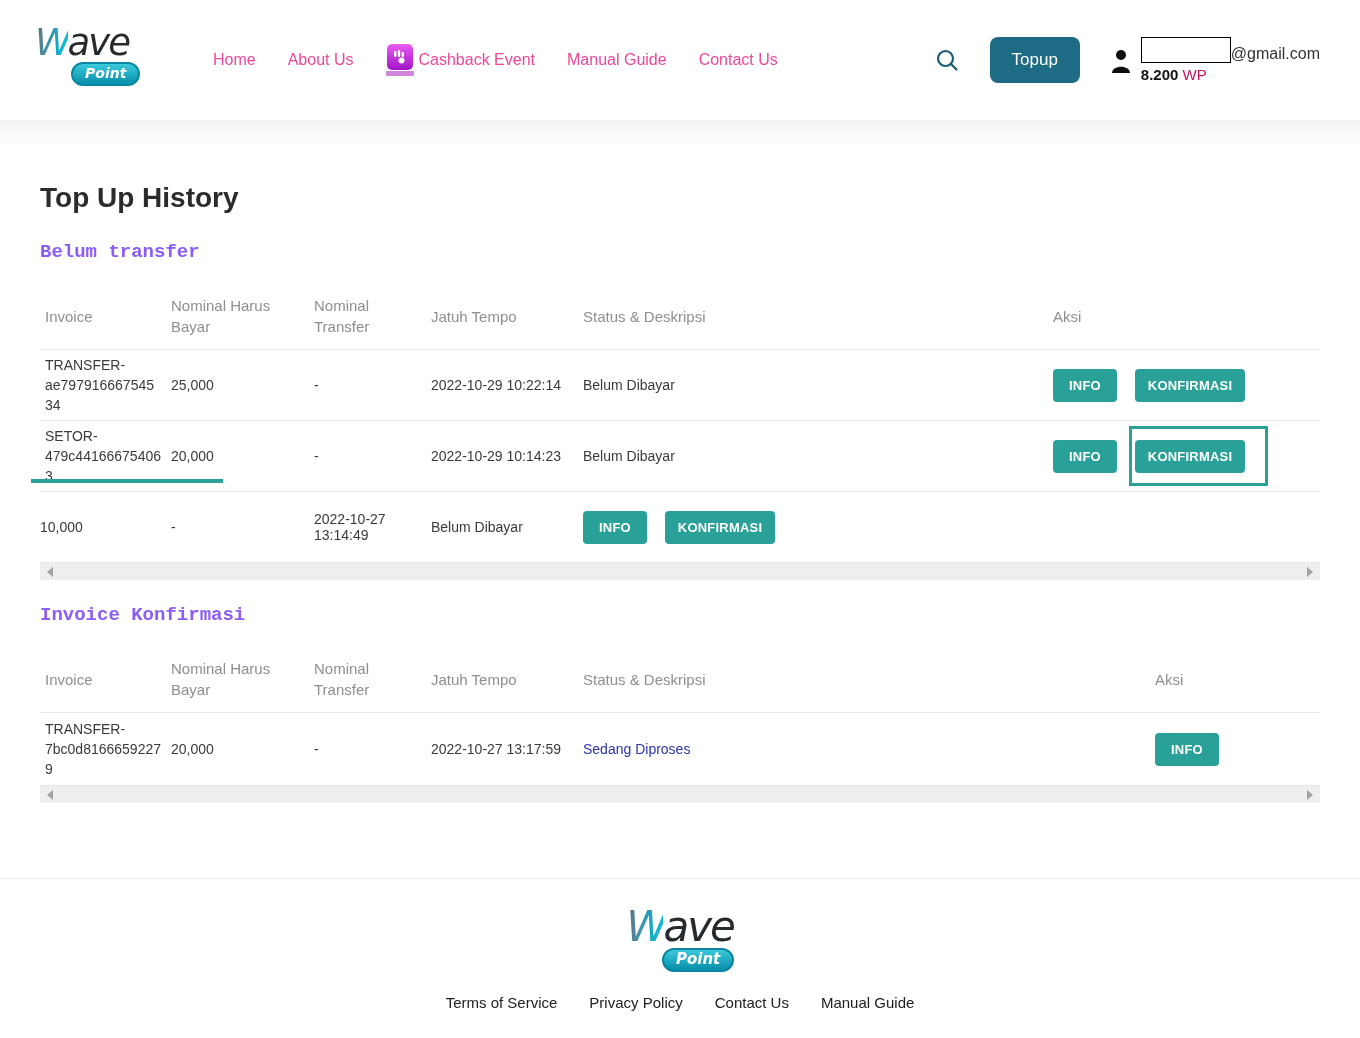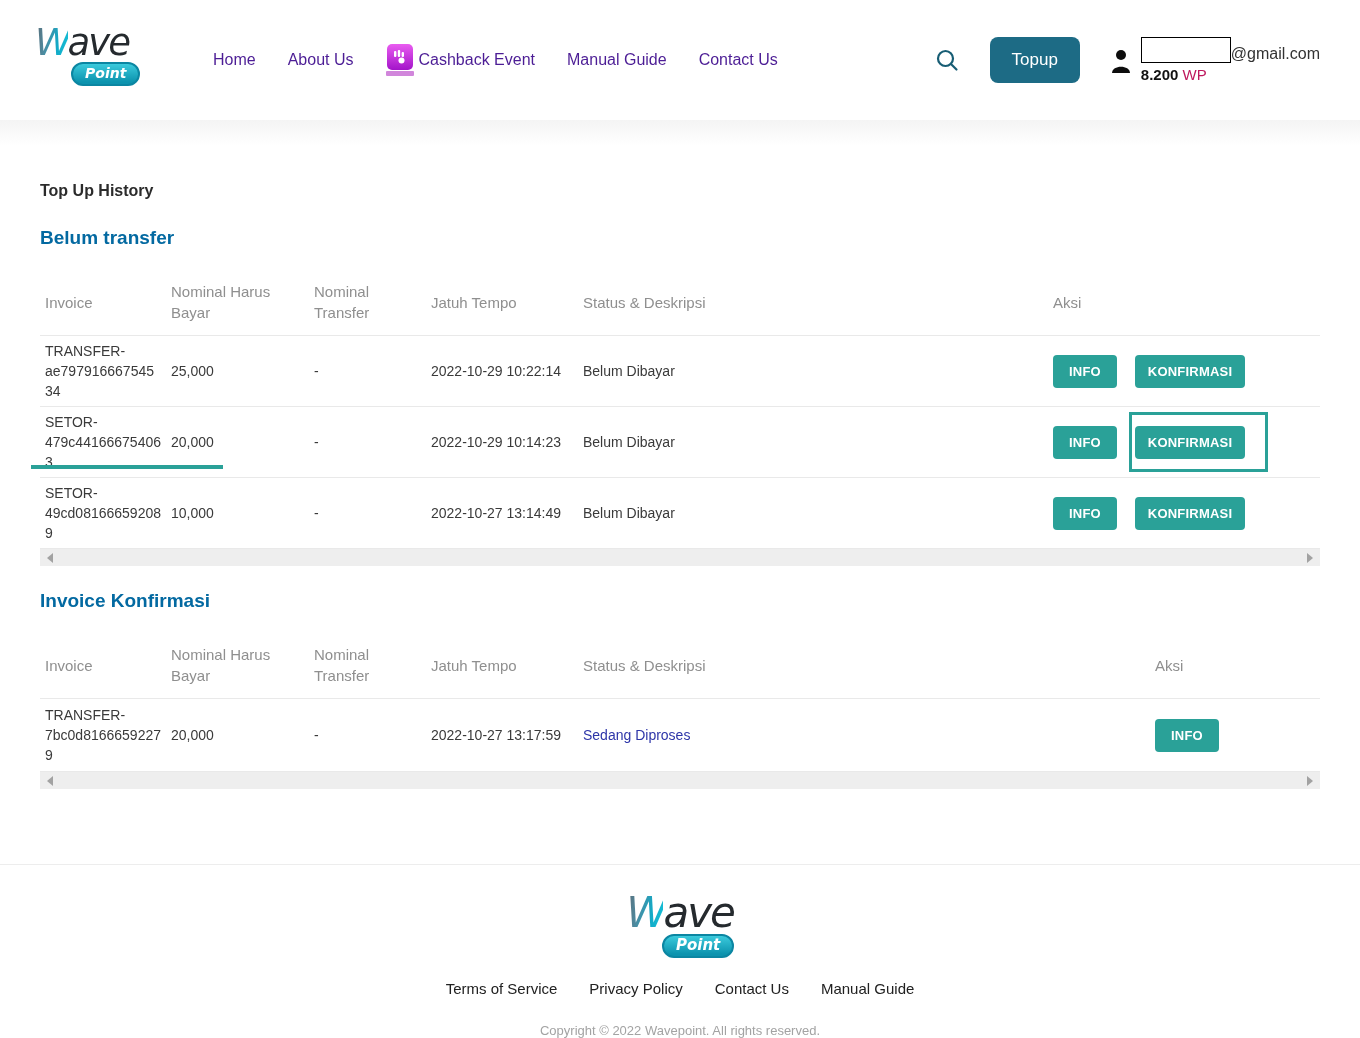"Home" .nav { color: #4c1d95 -> #ec4899 }
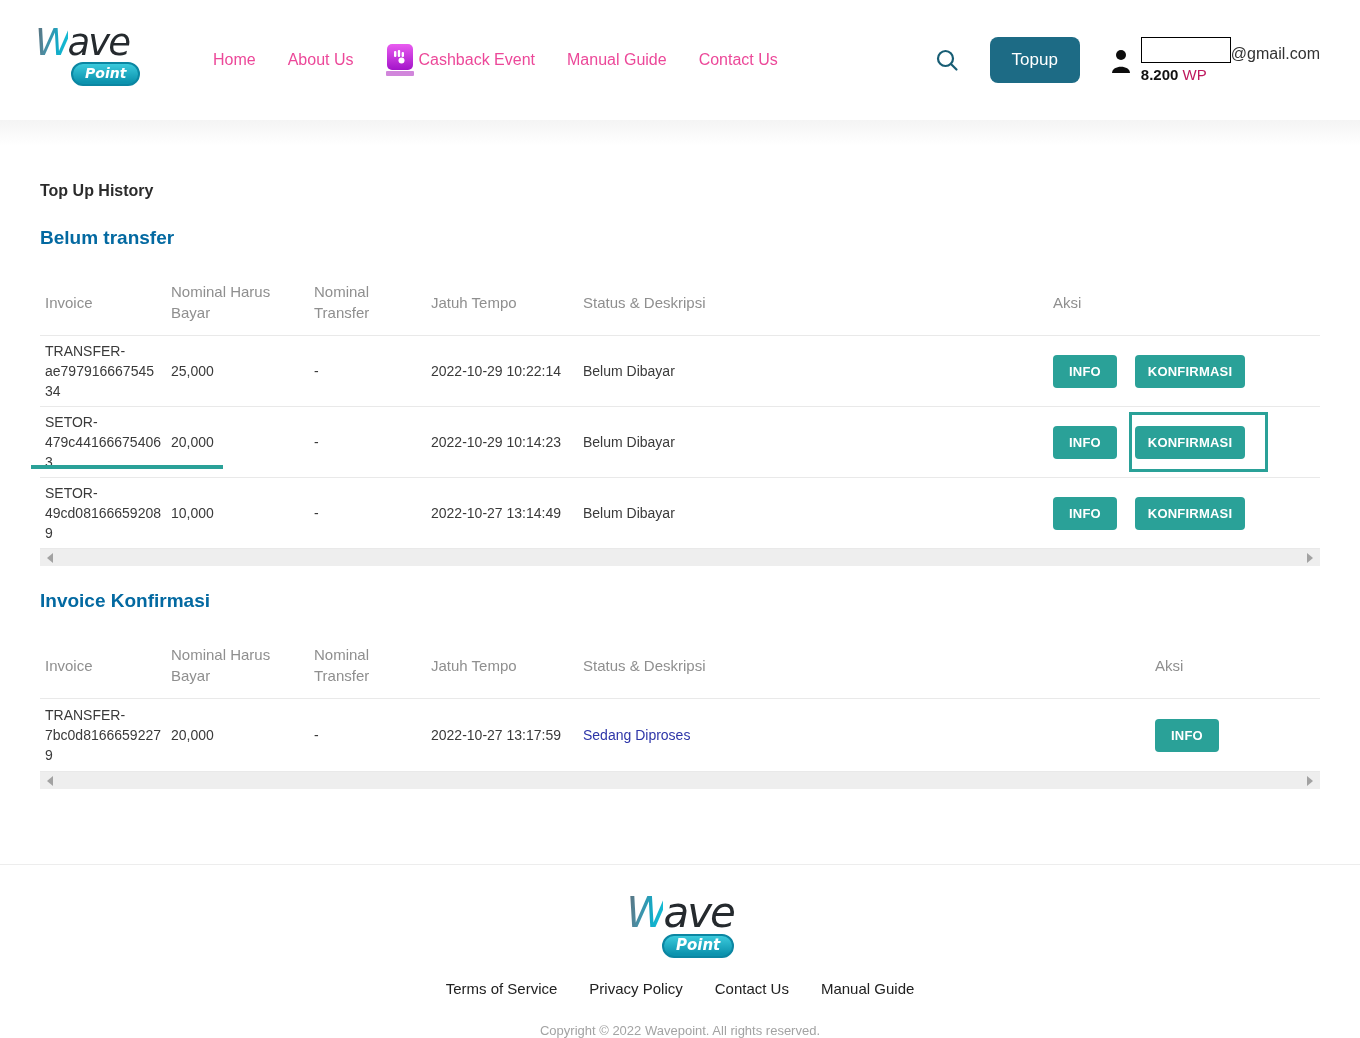"Top Up History" .page-title { font-size: 16px -> 28px }
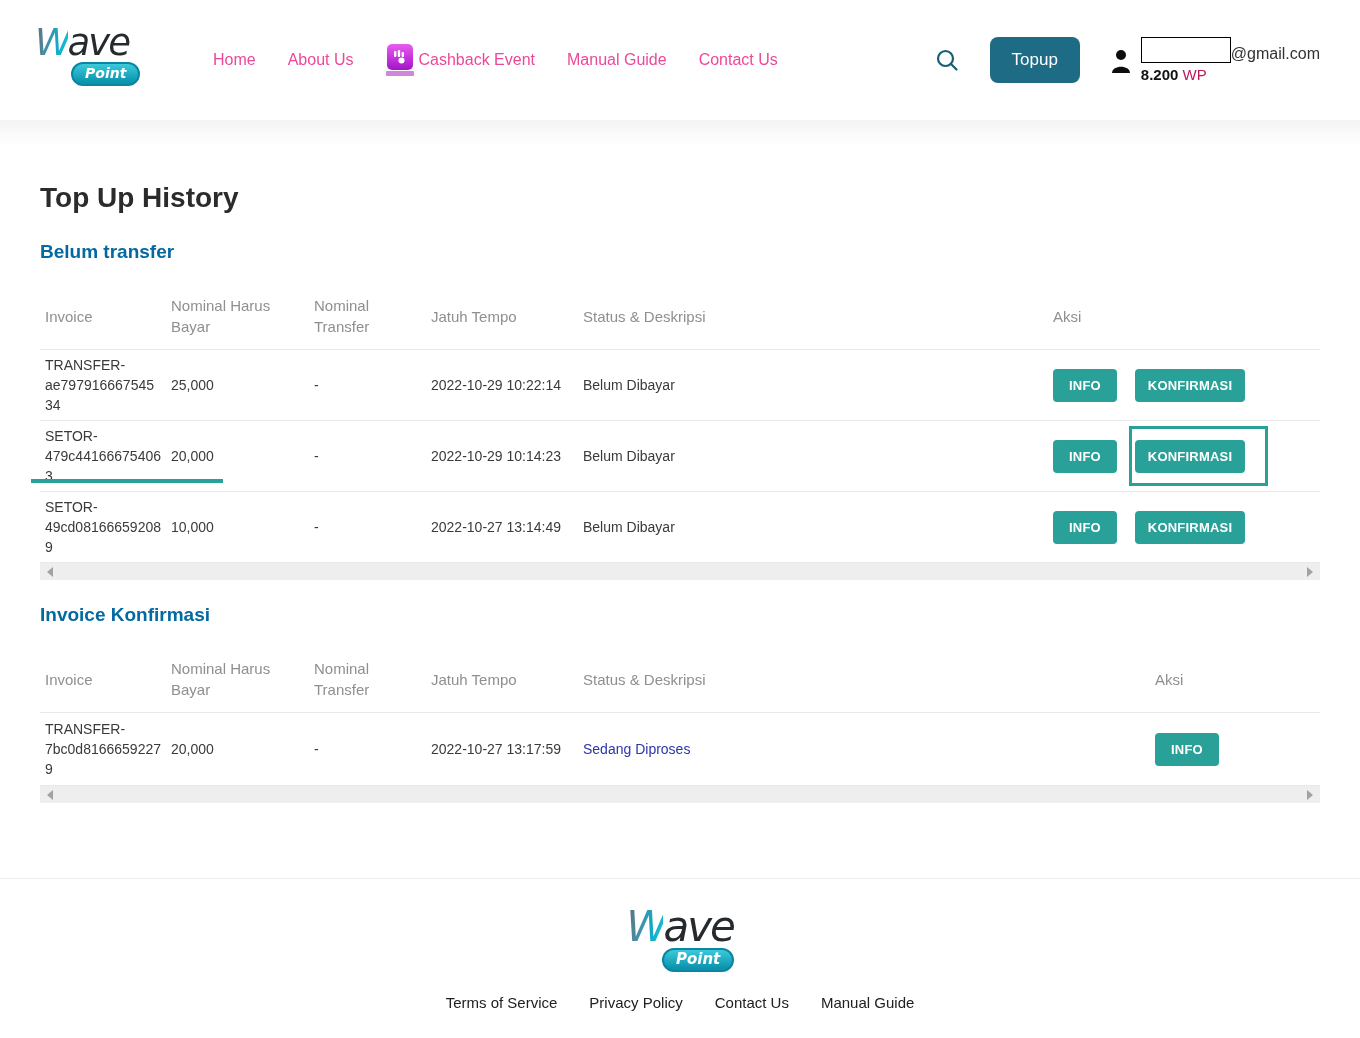"Belum transfer" .section-heading { color: #0369a1 -> #8b5cf6; font-family: none -> Liberation Mono, monospace }
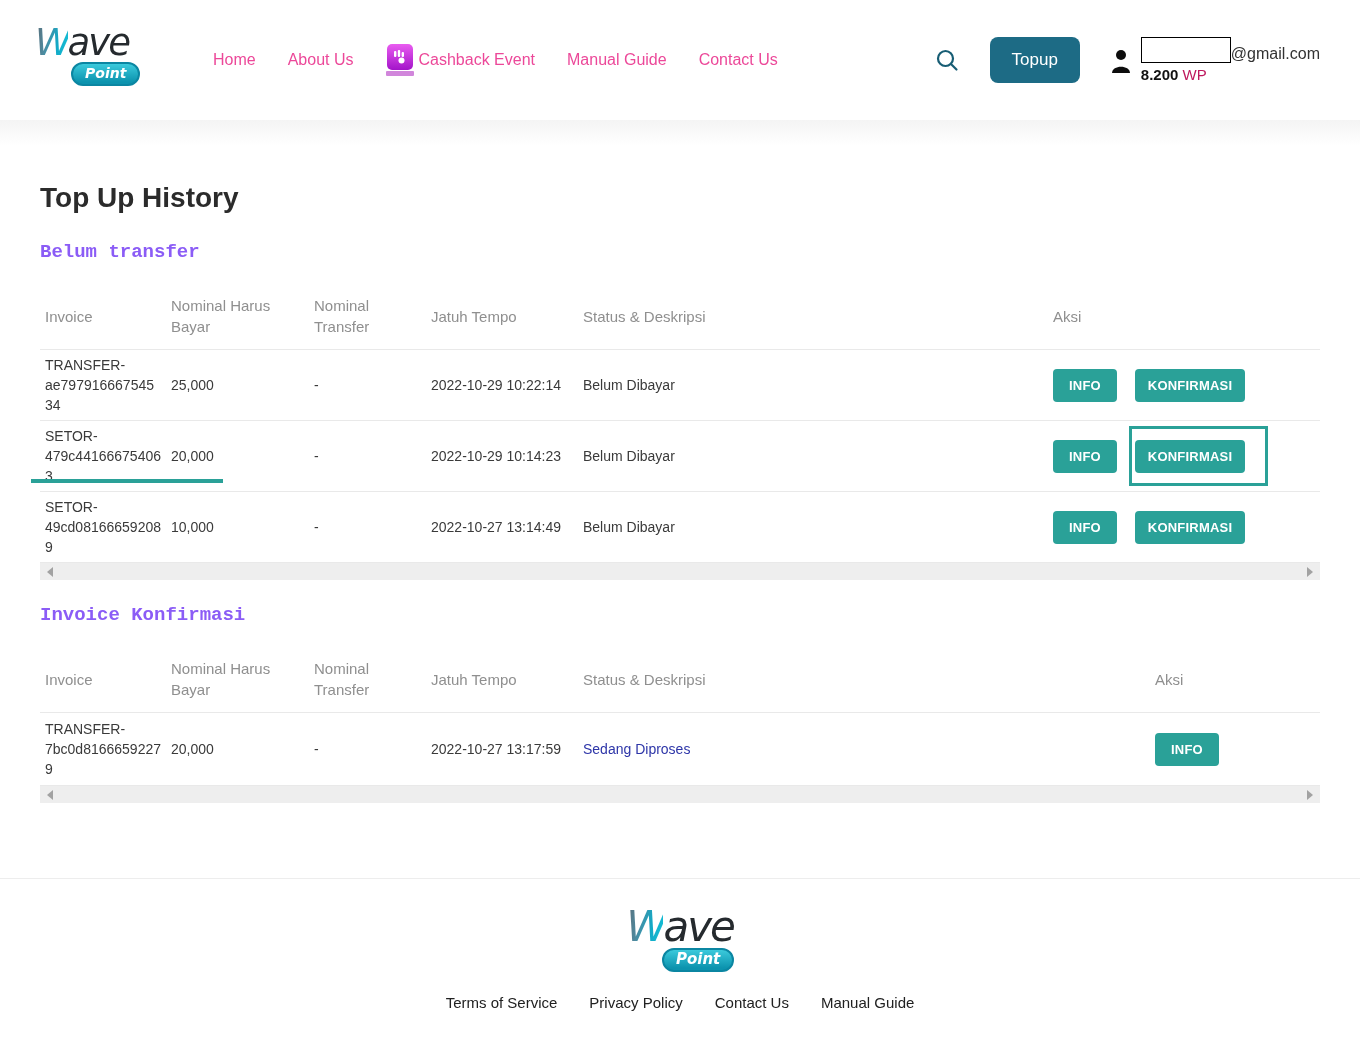"SETOR-49cd081666592089" div.cell { html: <div>SETOR-49cd081666592089</div> -> none }
